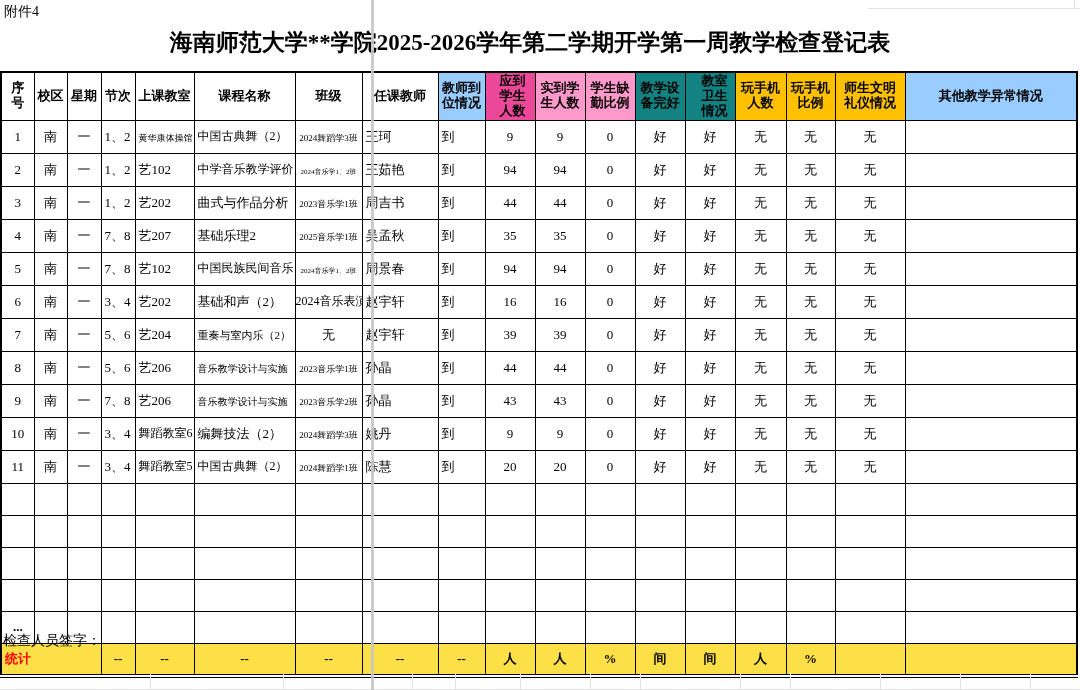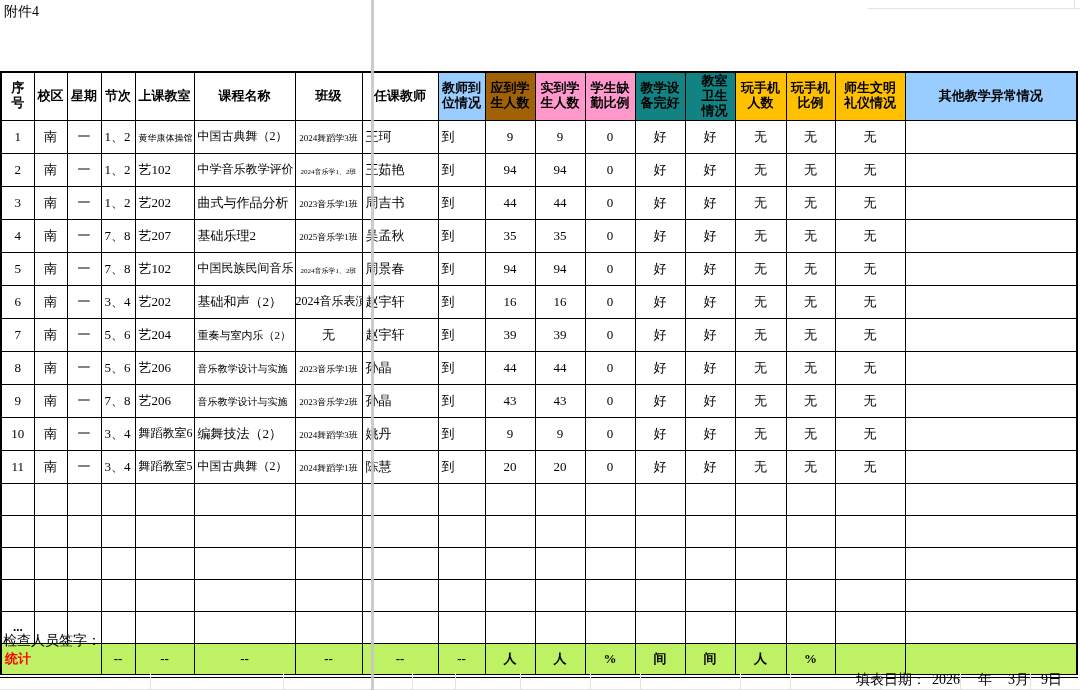"海南师范大学**学院2025-2026学年第二学期开学第一周教学检查登记表" div.title { html: none -> <div>海南师范大学**学院2025-2026学年第二学期开学第一周教学检查登记表</div> }
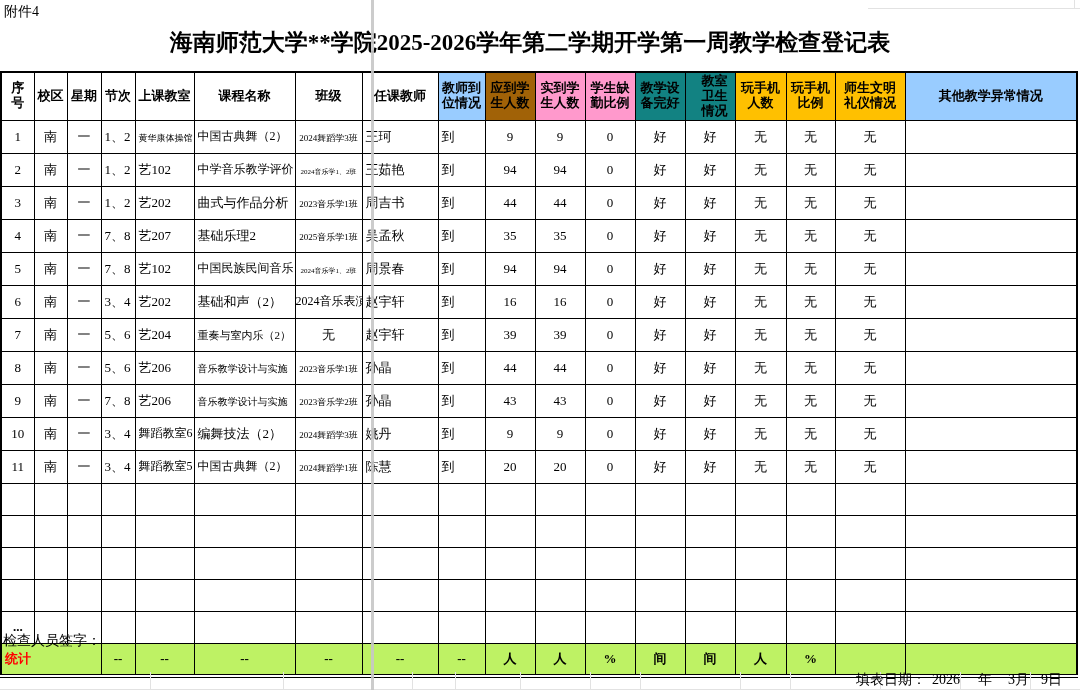"应到学生人数" th { background: #a16207 -> #ec4899; padding-left: none -> 8px }
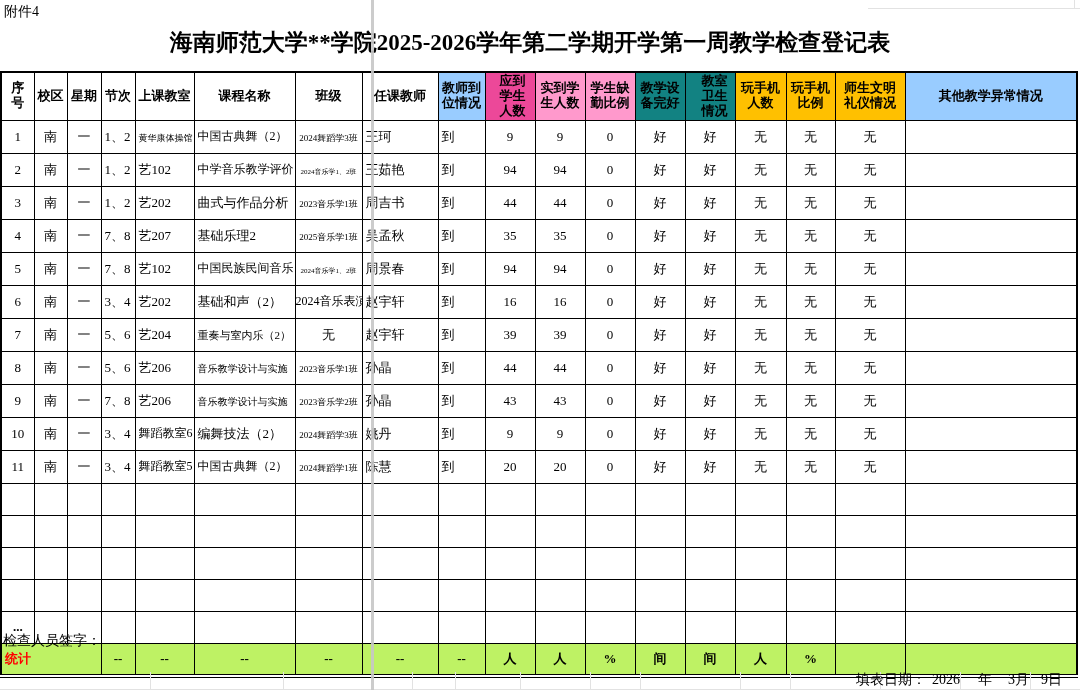"统计" tr.stats { background: #bef264 -> #fde047 }
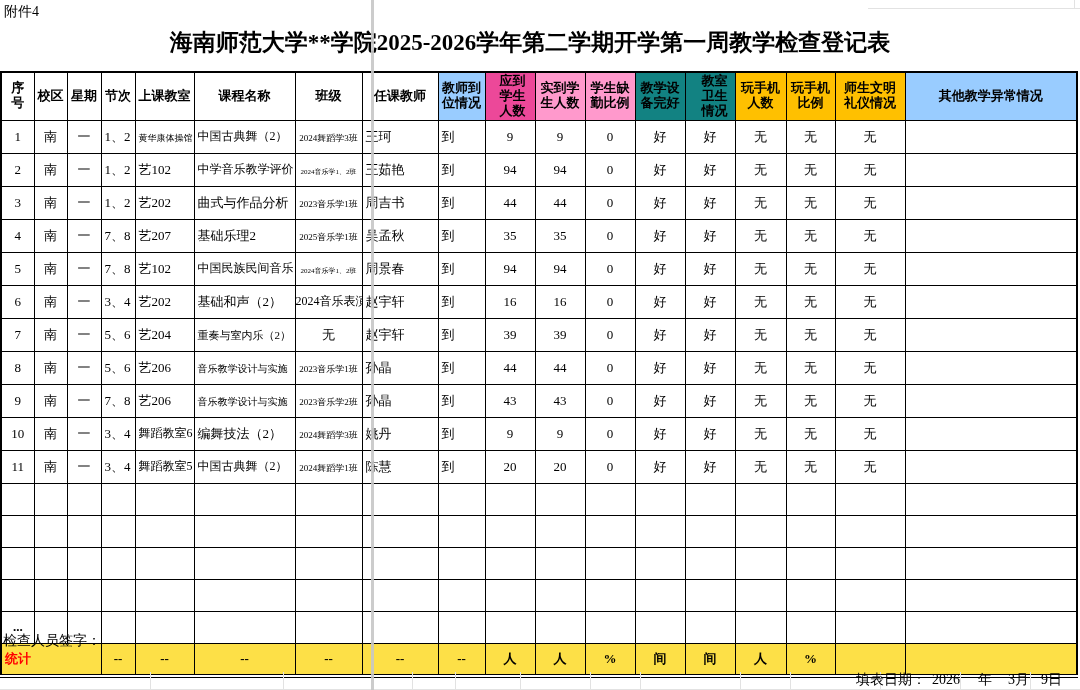"填表日期： 2026 年 3月 9日" div.date { html: <div><span>填表日期：</span><span>2026</span><span>年</span><span>3月</span><span>9日</span></div> -> none }
